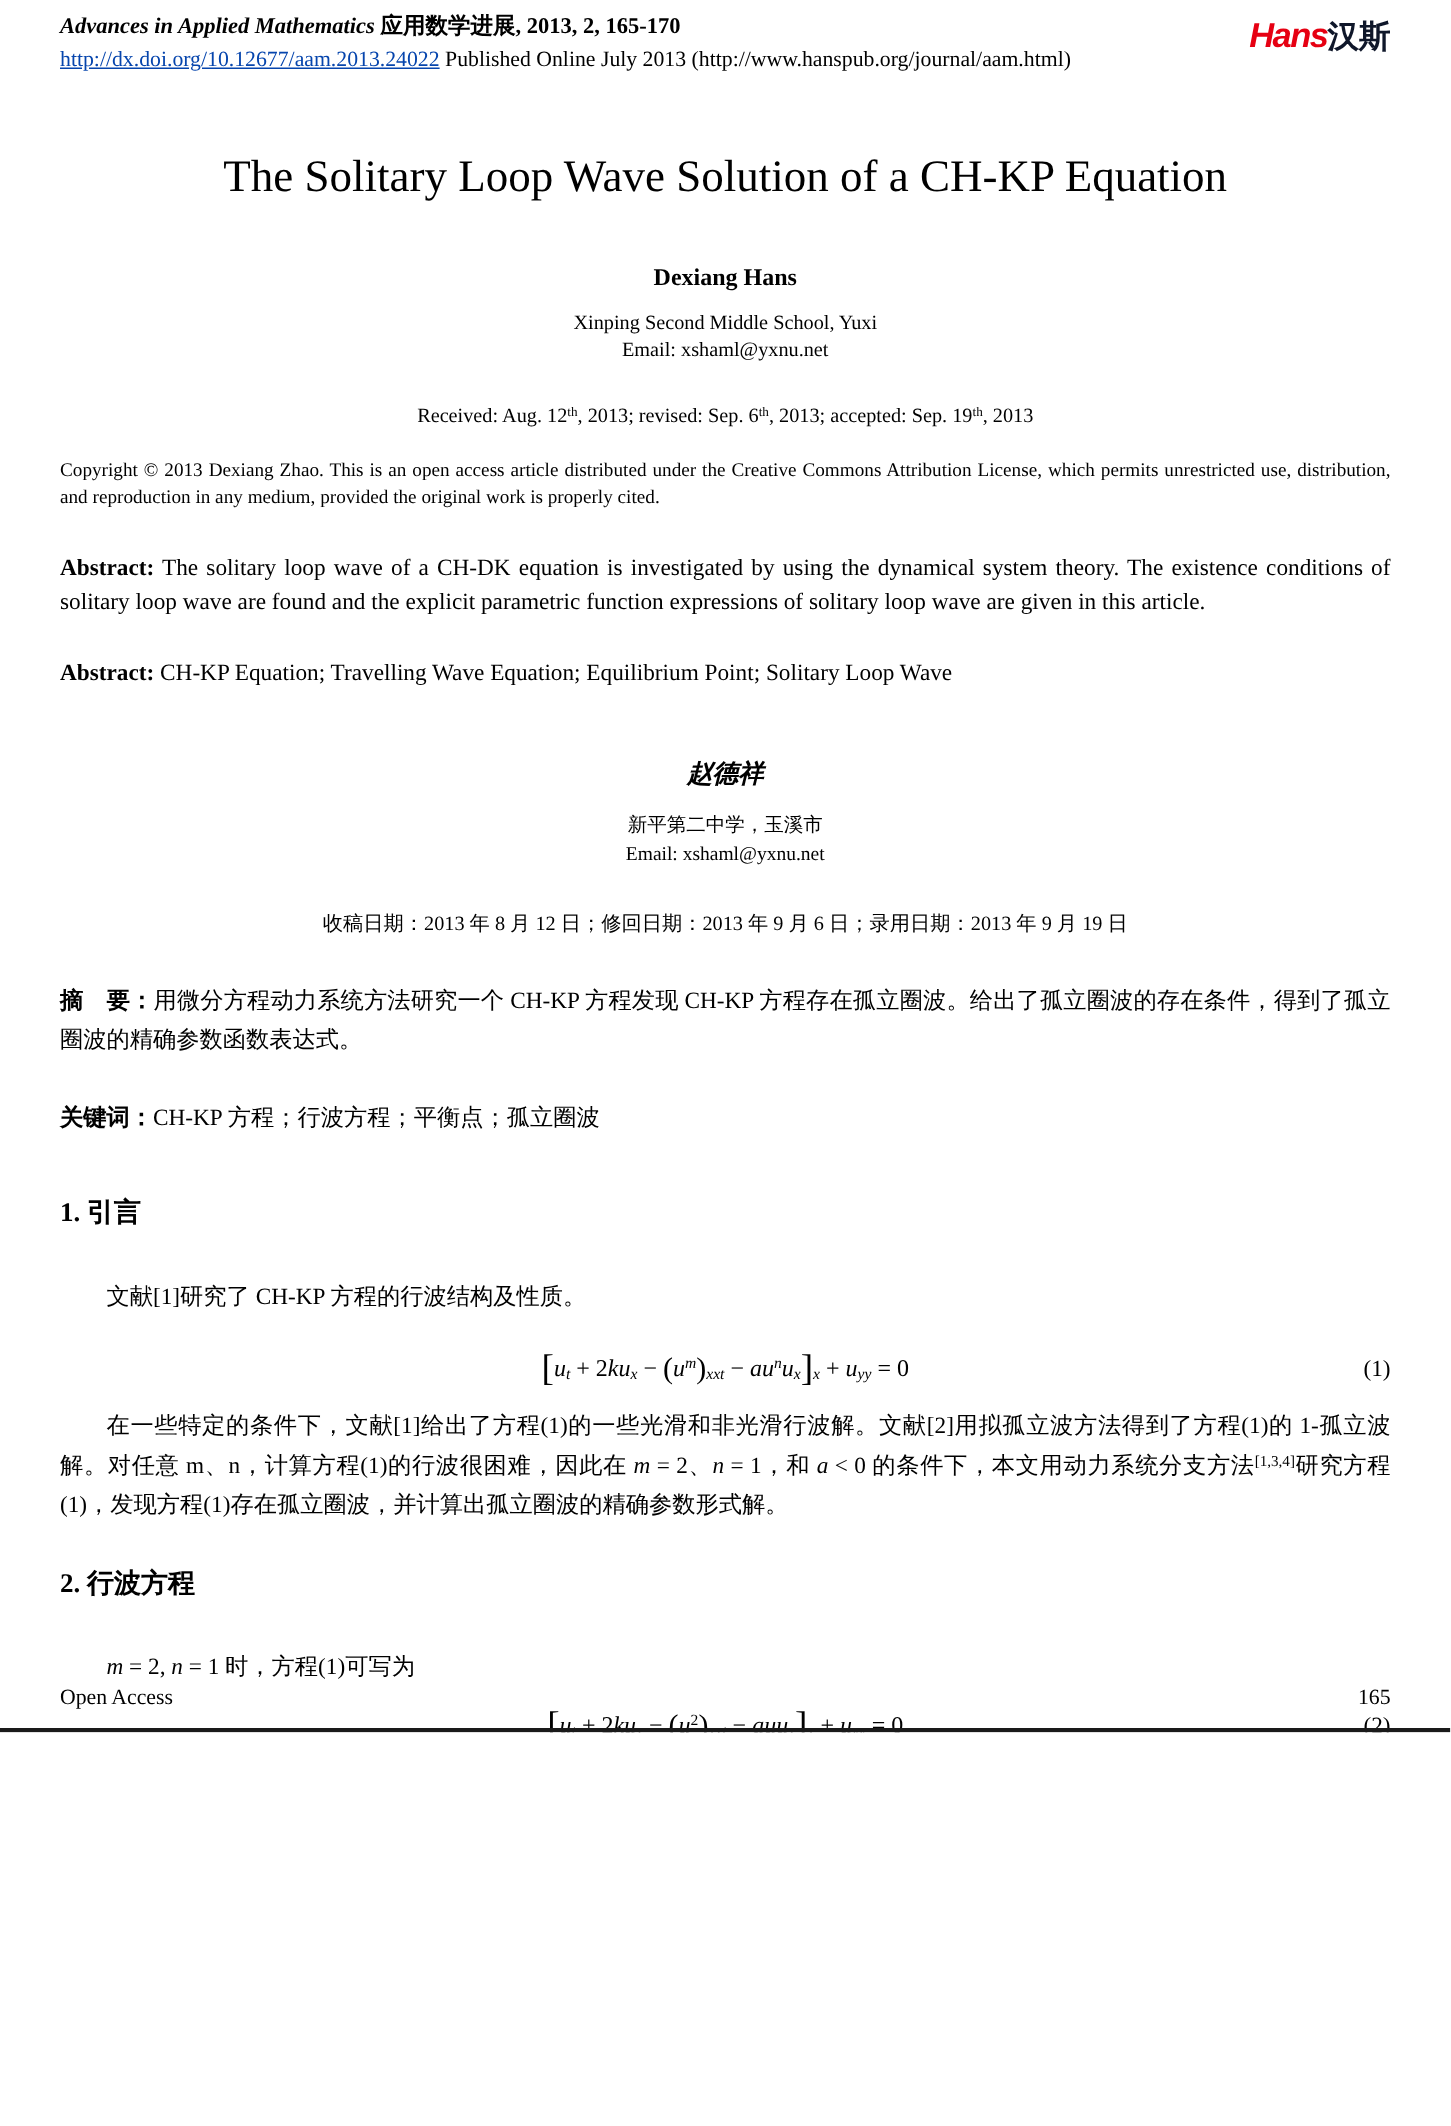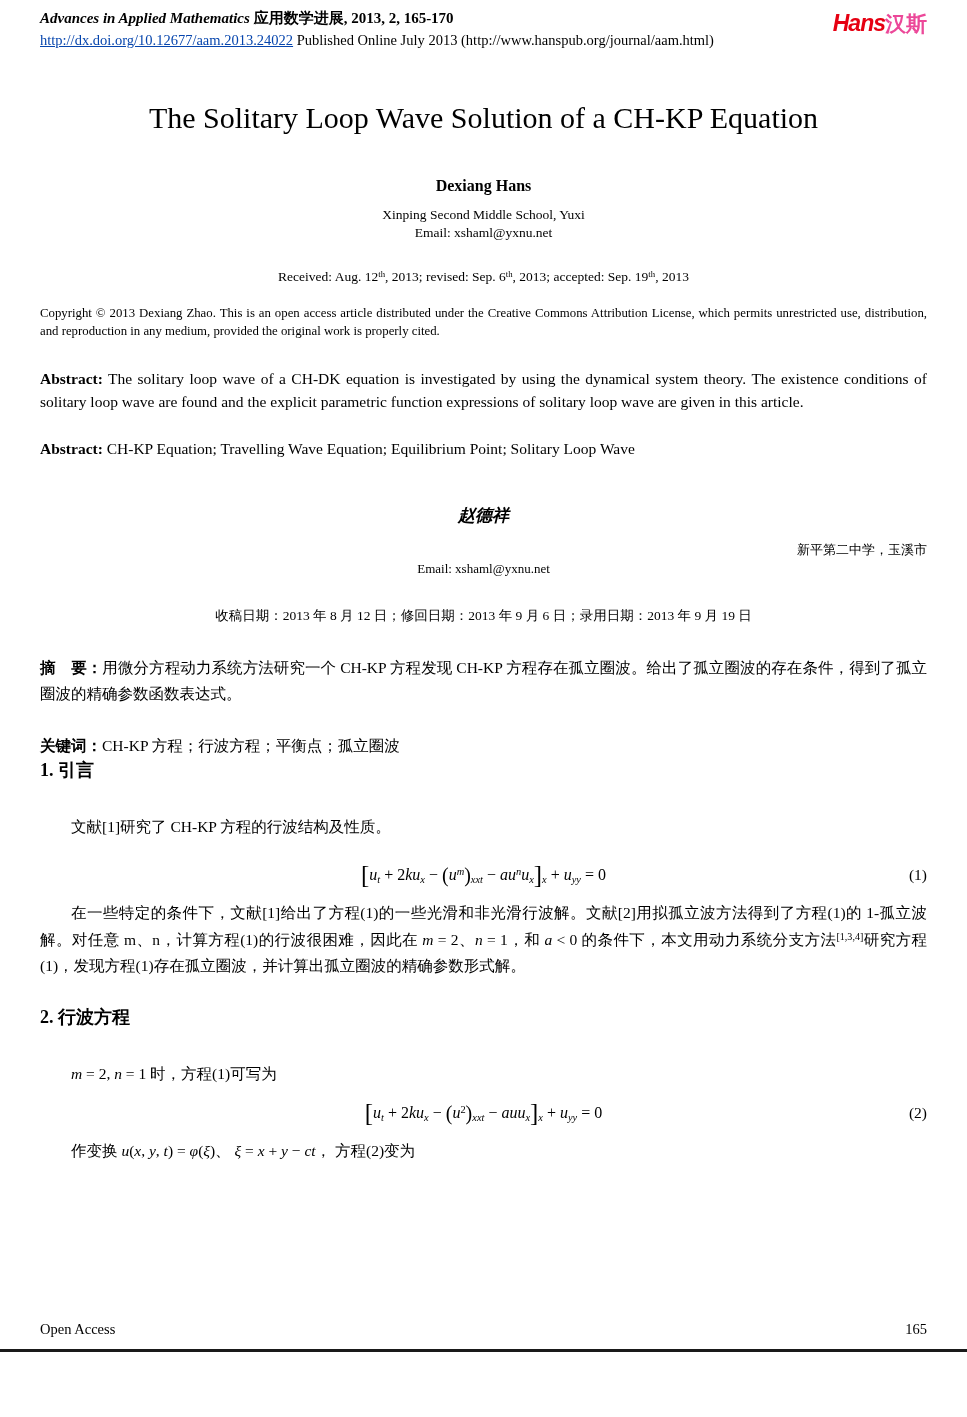"Advances in Applied Mathematics 应用数学进展," .page { height: 1352px -> 1155px }
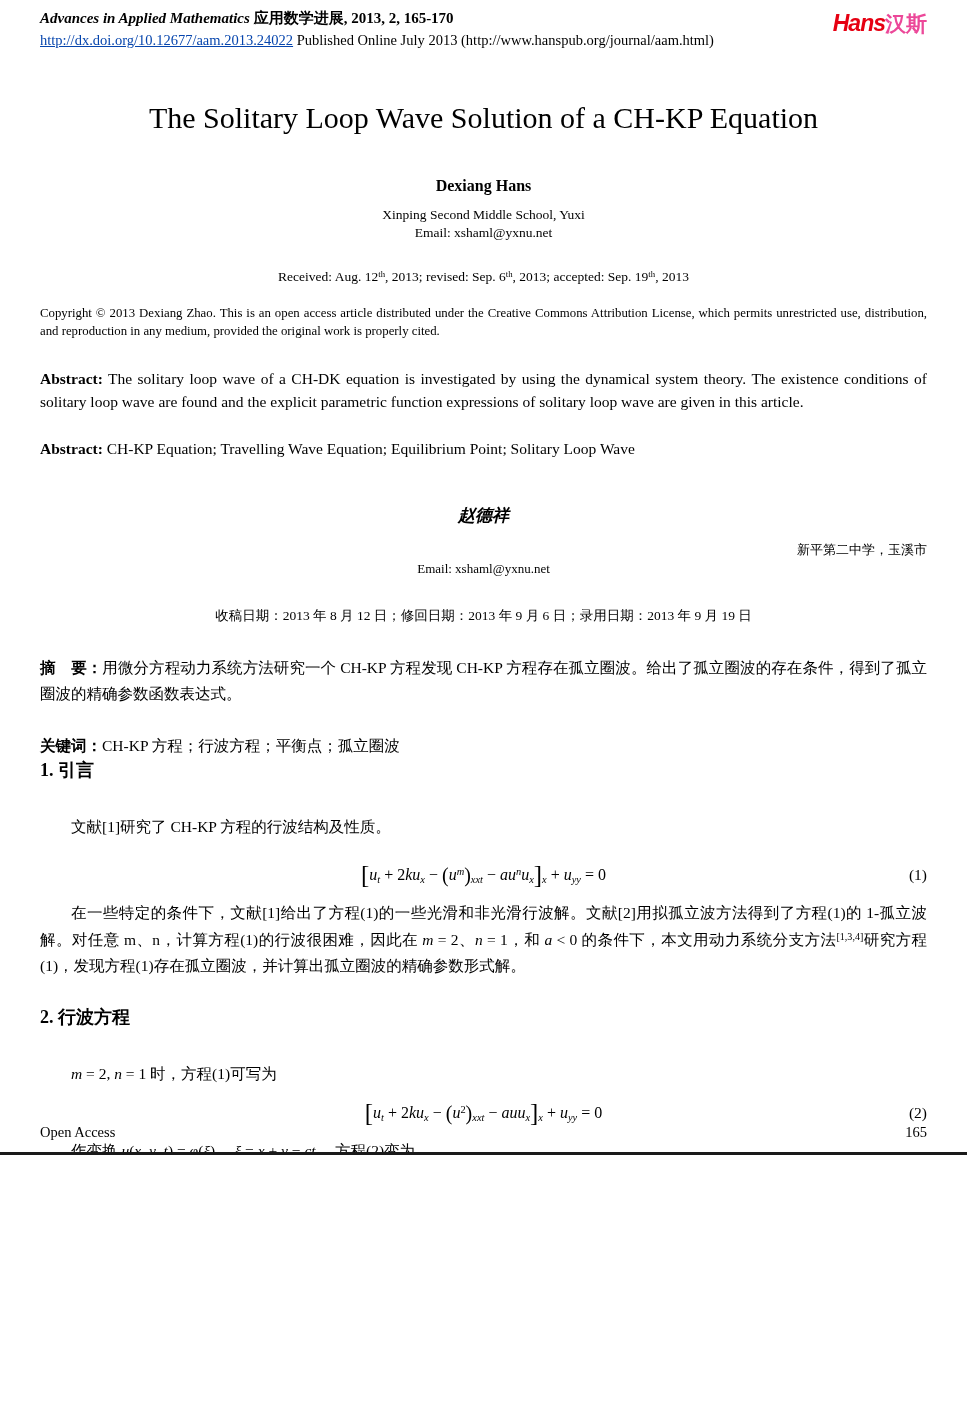"汉斯" .logo-zh { color: #ec4899 -> #0f172a }
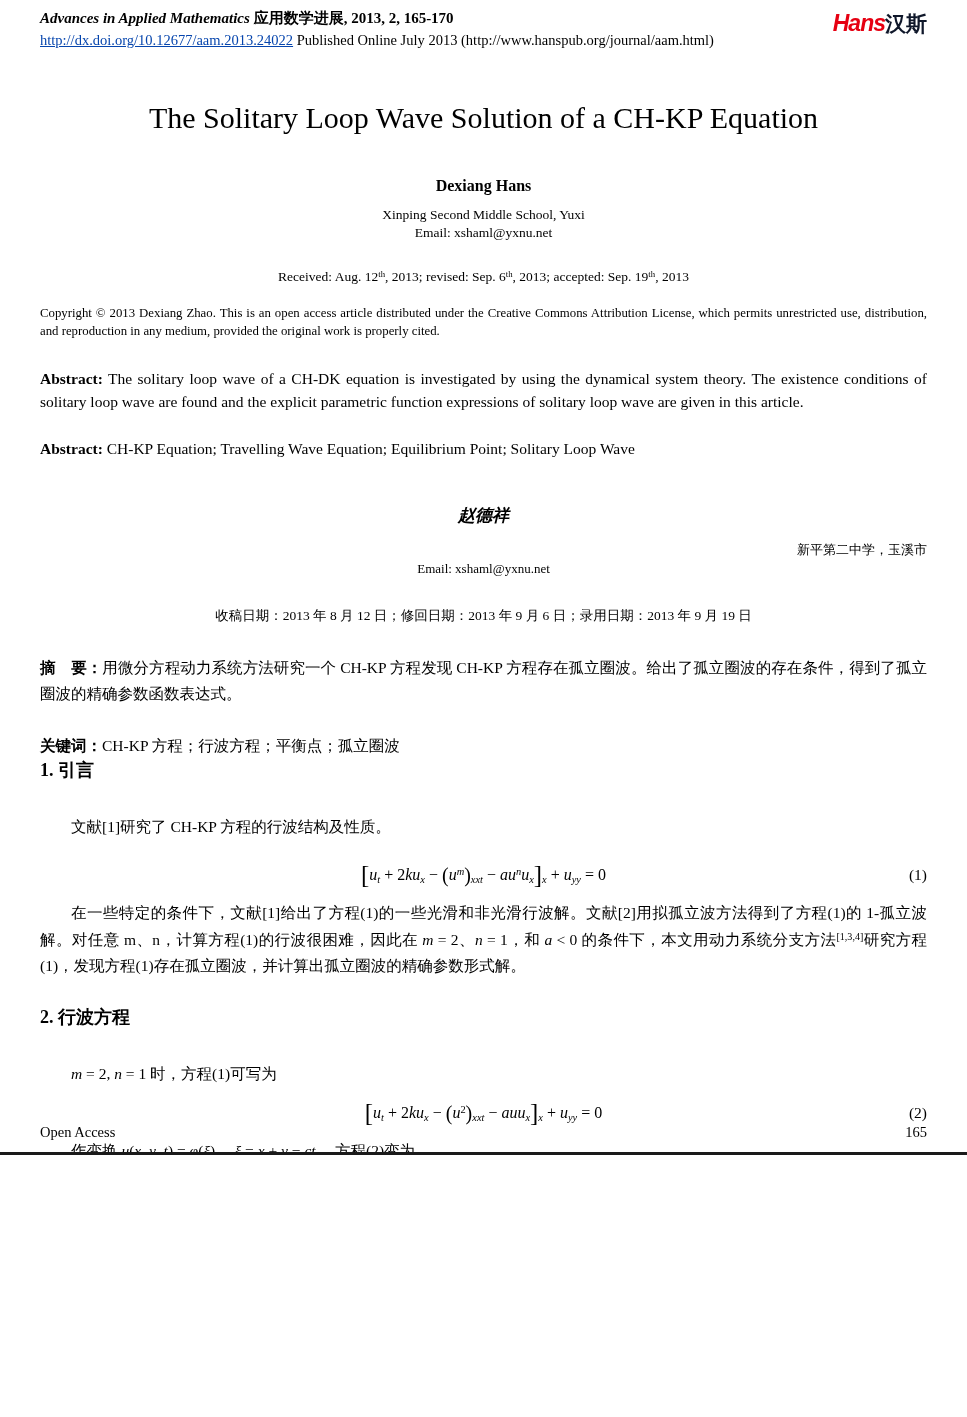"新平第二中学，玉溪市" .affil-zh { text-align: right -> center }
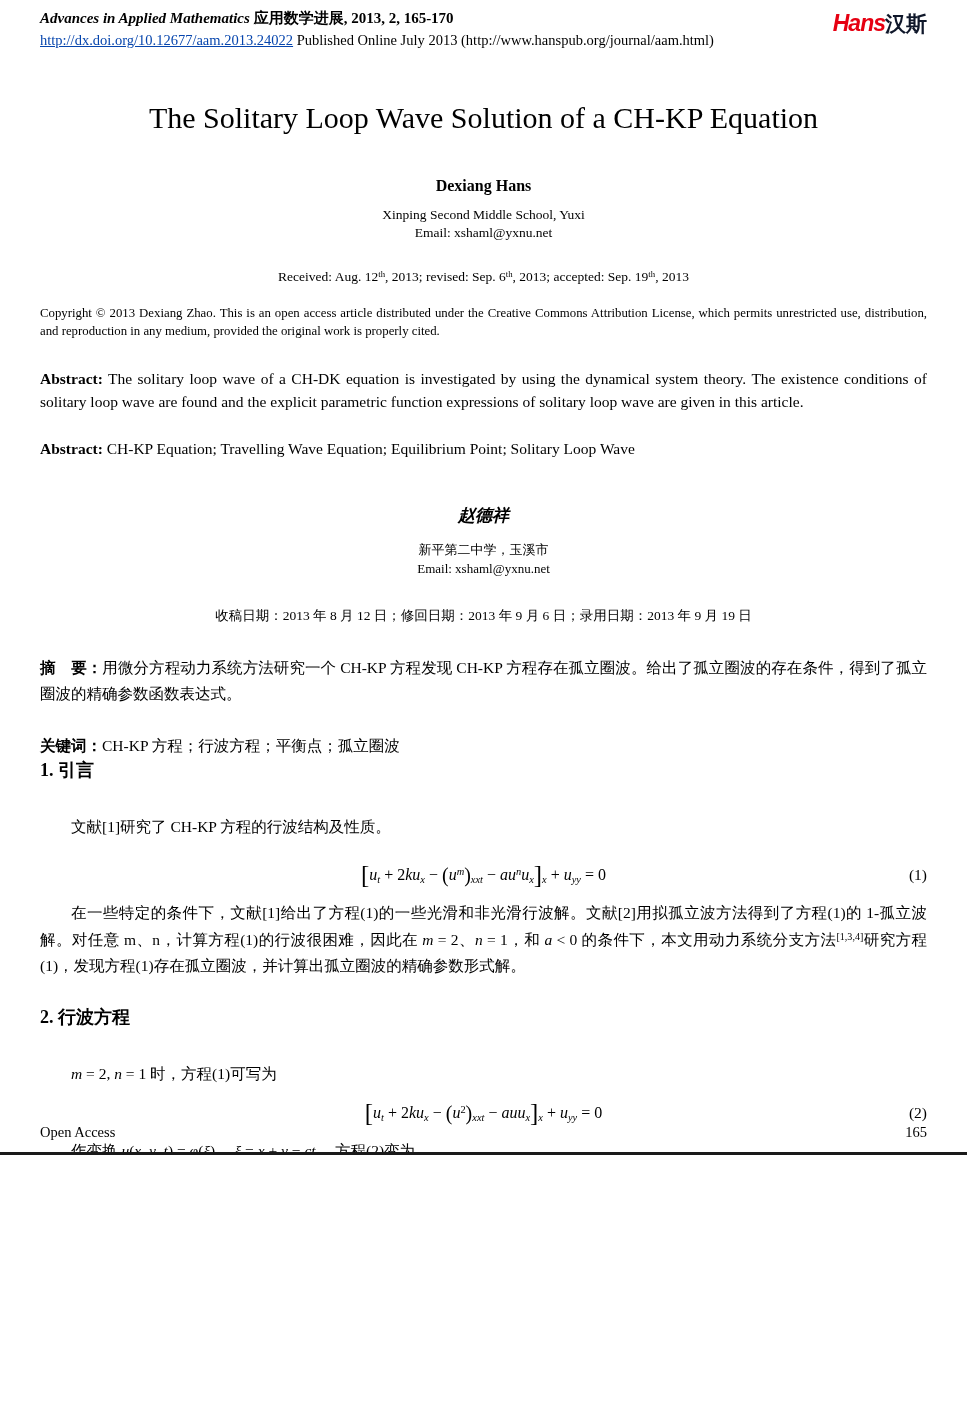"1. 引言" .sec-title { margin-top: none -> 38px }
